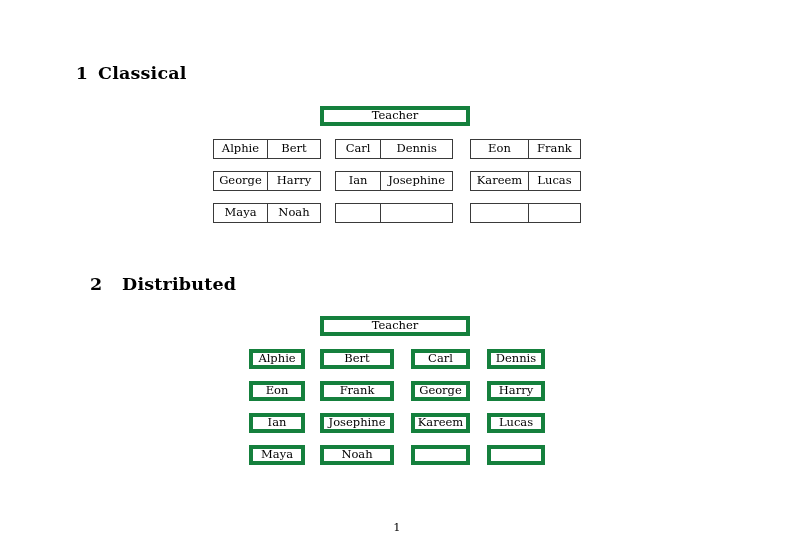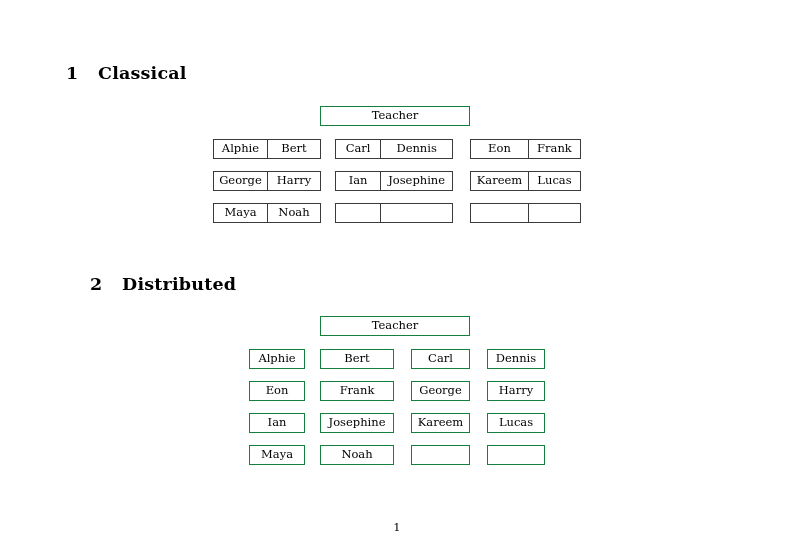"1 Classical" #heading-classical { text-align: none -> center }
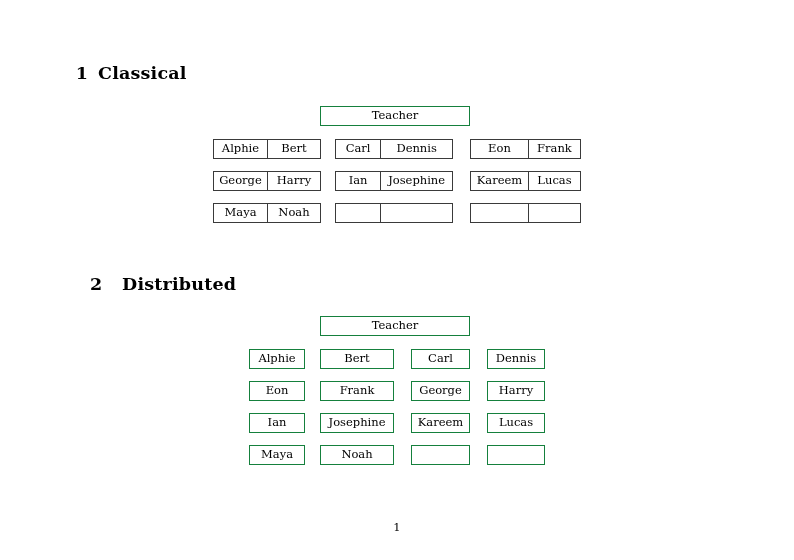"Teacher" .box { border: 1px solid #15803d -> 4px solid #15803d }
